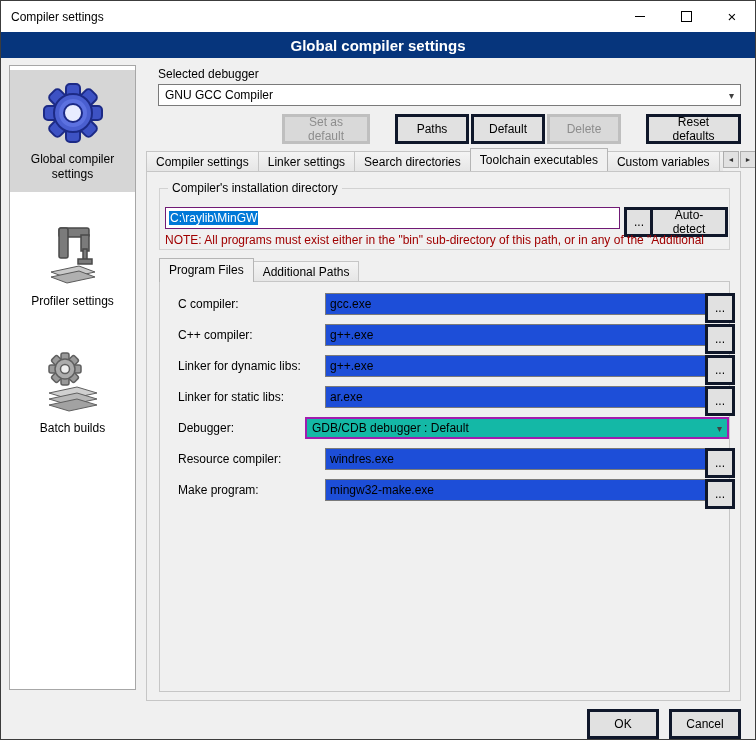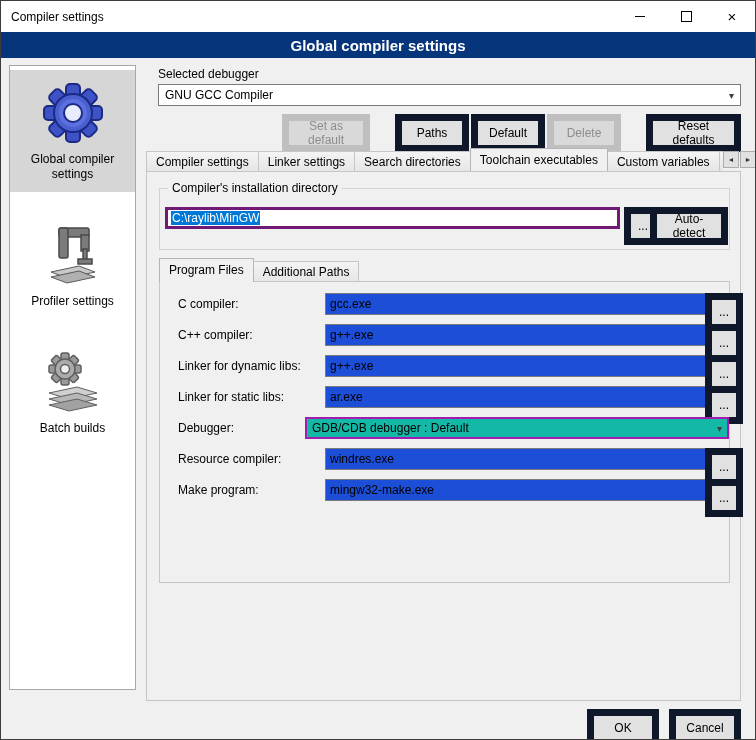"Set as default" .btn { border: 7px solid #0f172a -> 3px solid #0f172a }
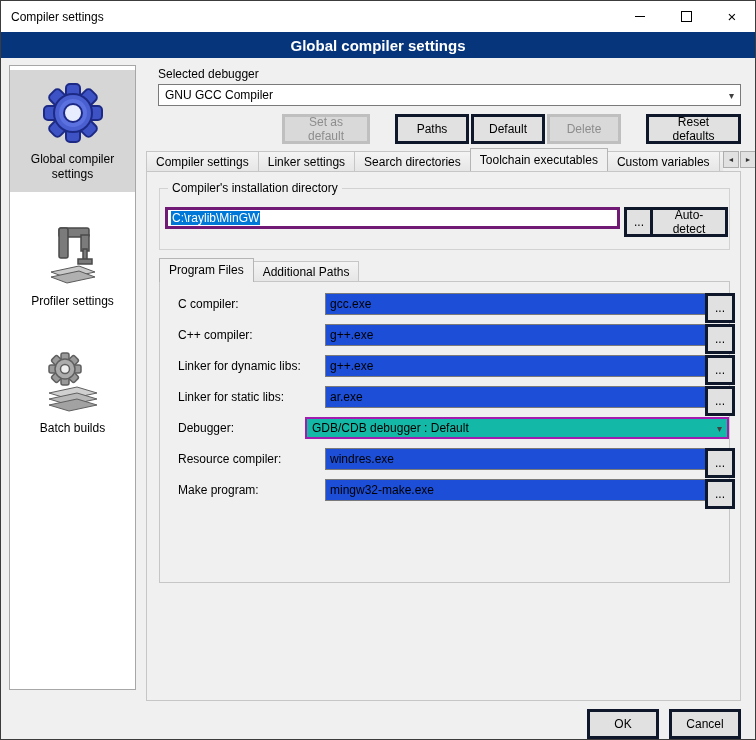"C:\raylib\MinGW" .install-input { border: 3px solid #701a75 -> 1px solid #701a75 }
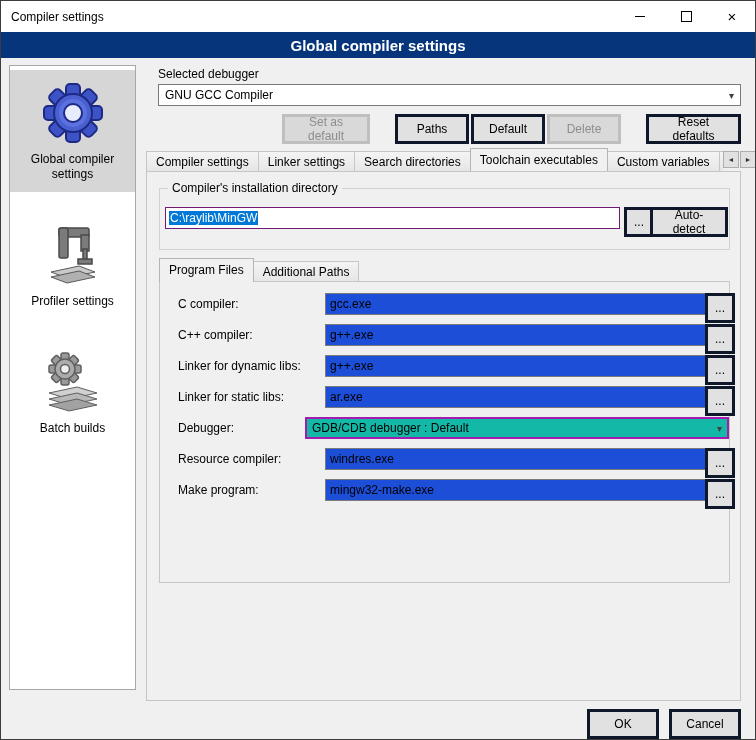"NOTE: All programs must exist" div.note { html: none -> <div>NOTE: All programs must exist either in the "bin" sub-directory of this path, or in any of the "Additional</div> }
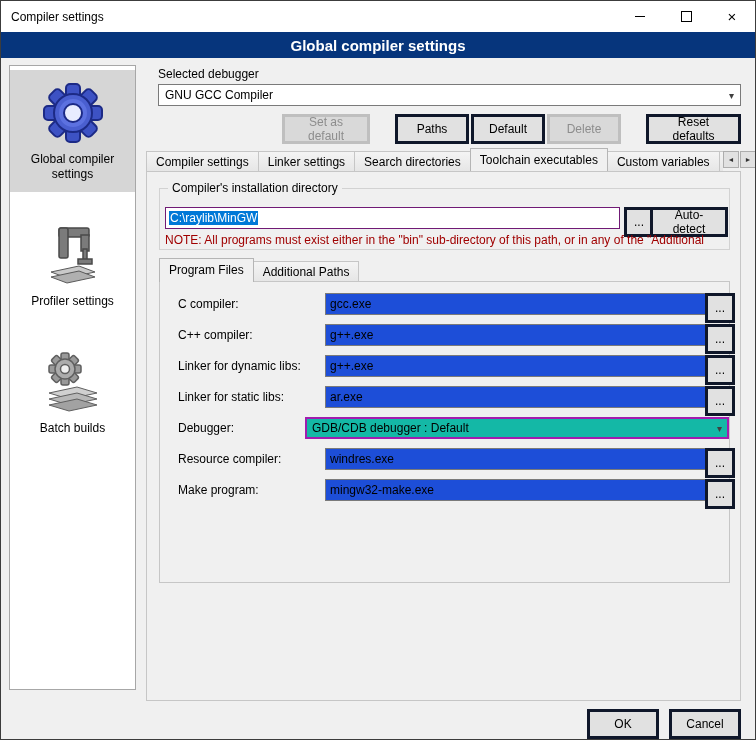"C compiler:" .subpanel { height: 302px -> 411px }
